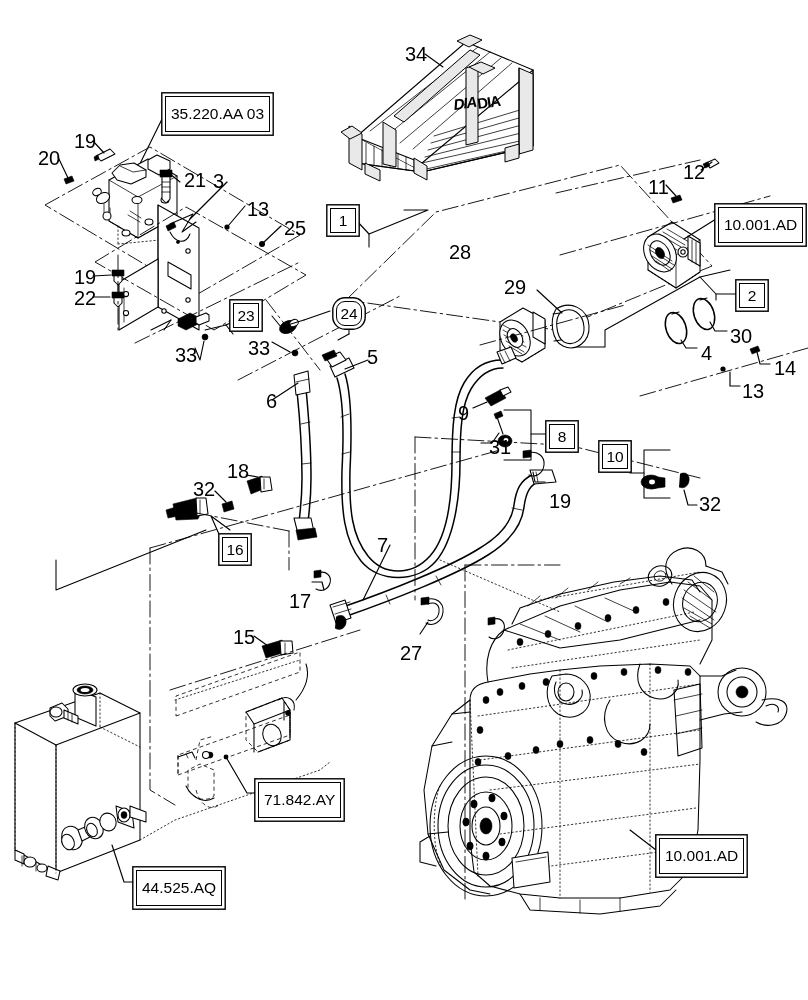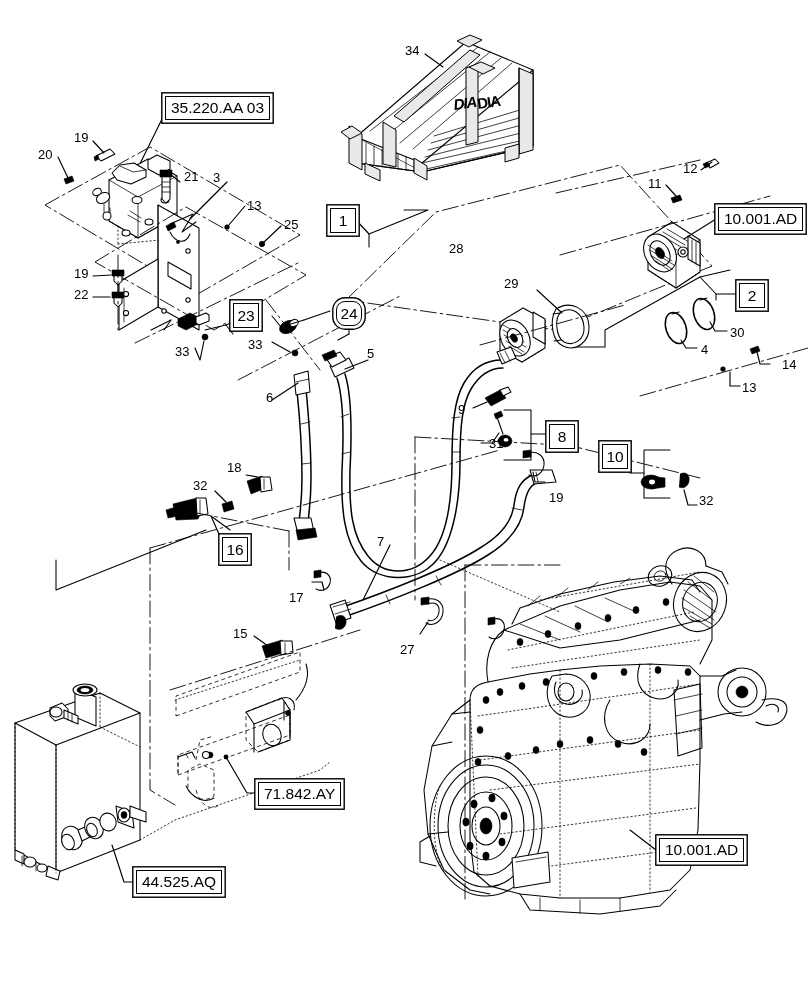"34" .callout { font-size: 13px -> 20px }
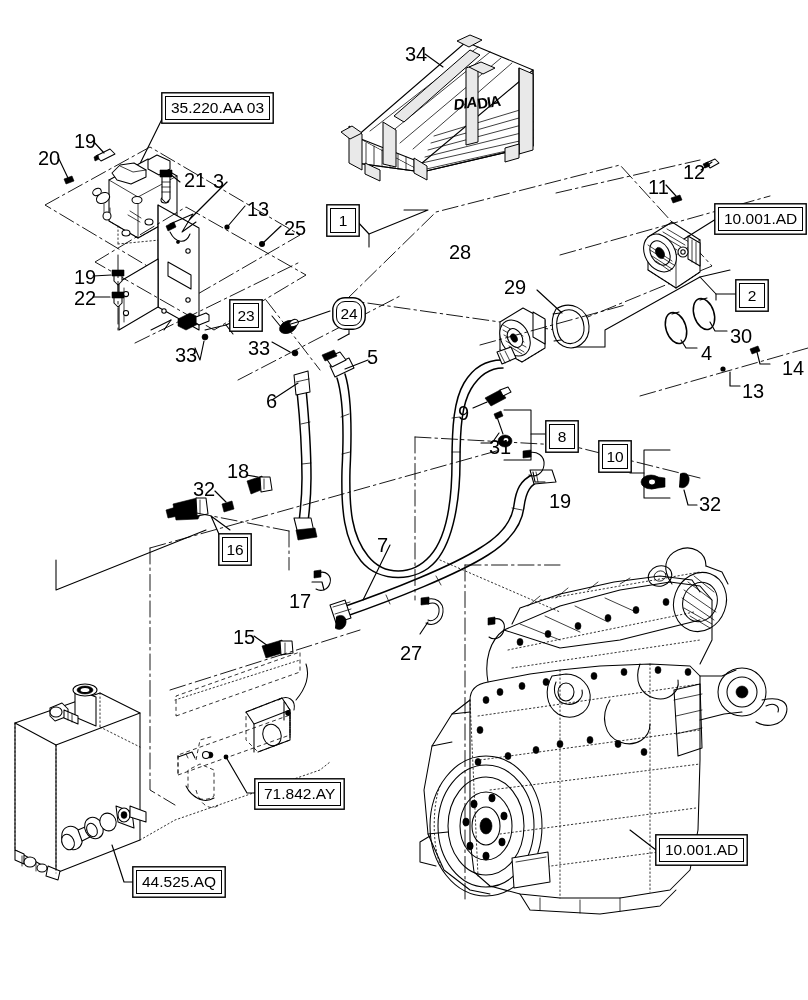"35.220.AA 03" .refbox { padding: 2px 5px -> 8px 5px }
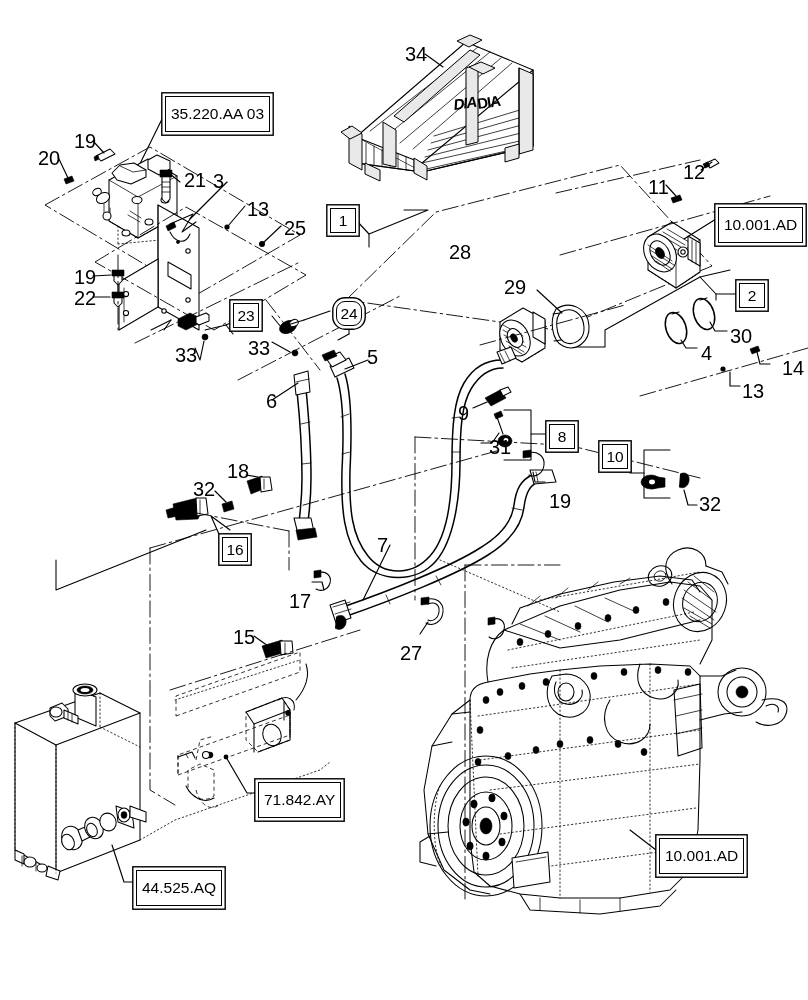"14" div.callout { margin-left: 8px -> none }
